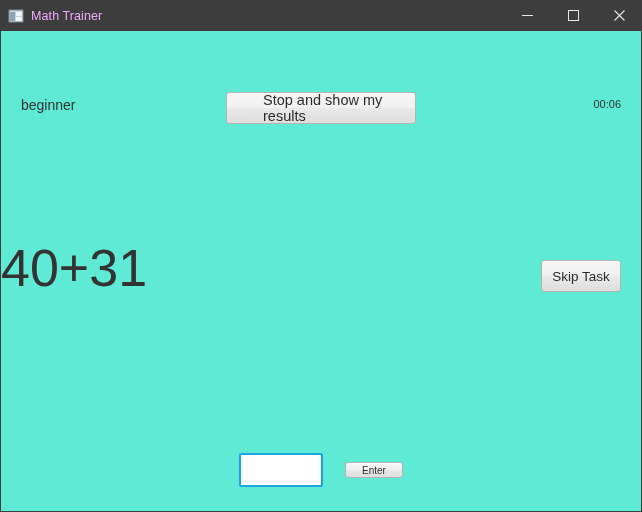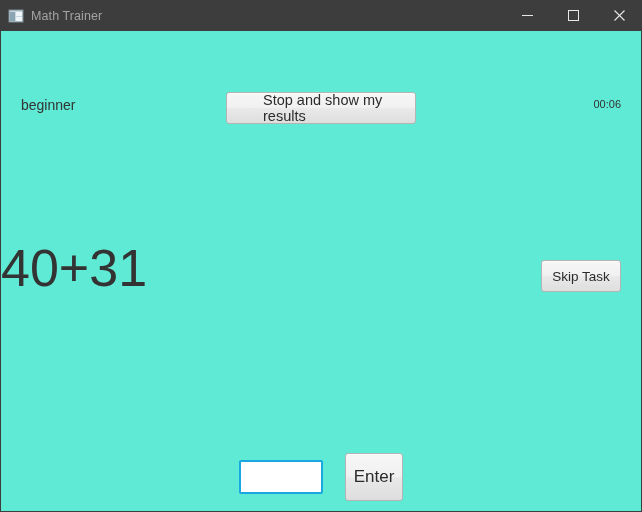"Math Trainer" .title-text { color: #a3a3a3 -> #f0abfc }
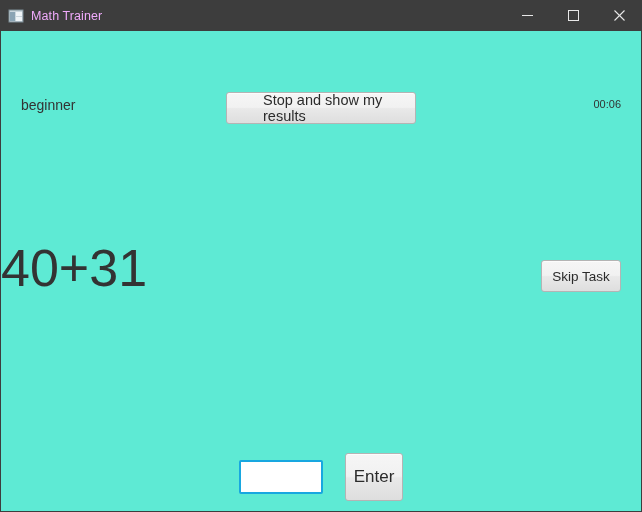"Enter" .enter-btn { font-size: 17px -> 10px; height: 48px -> 16px }
